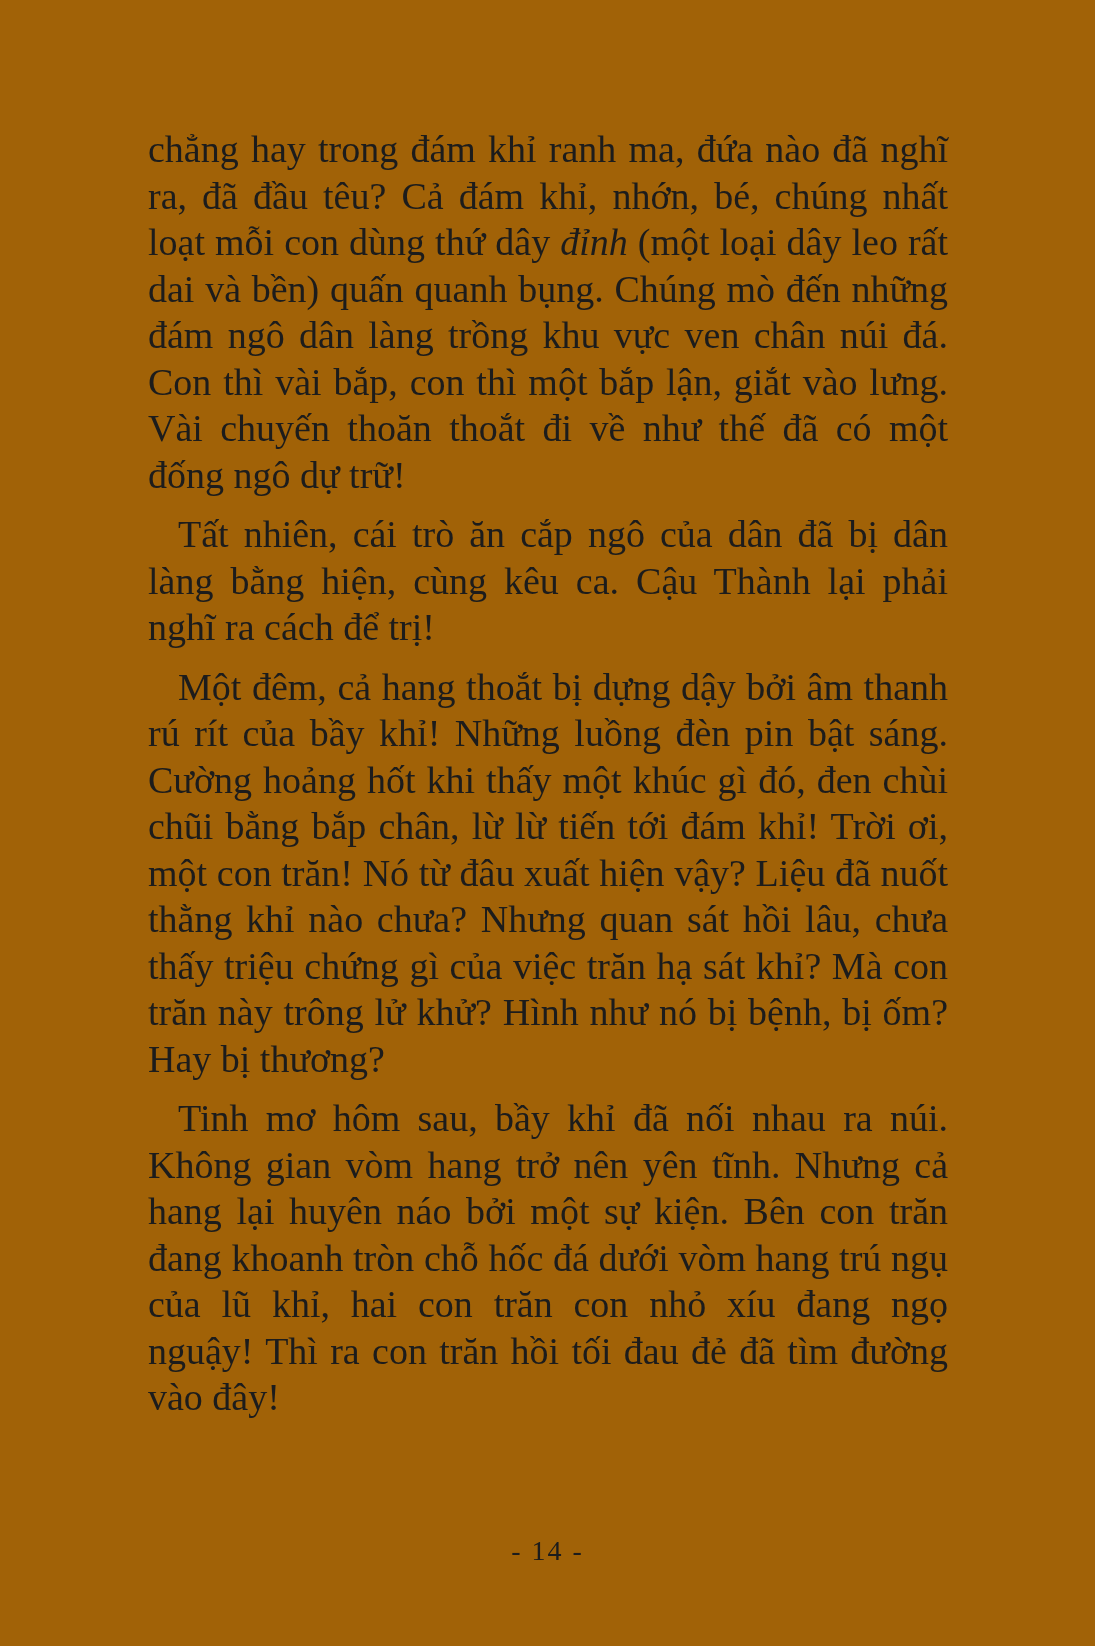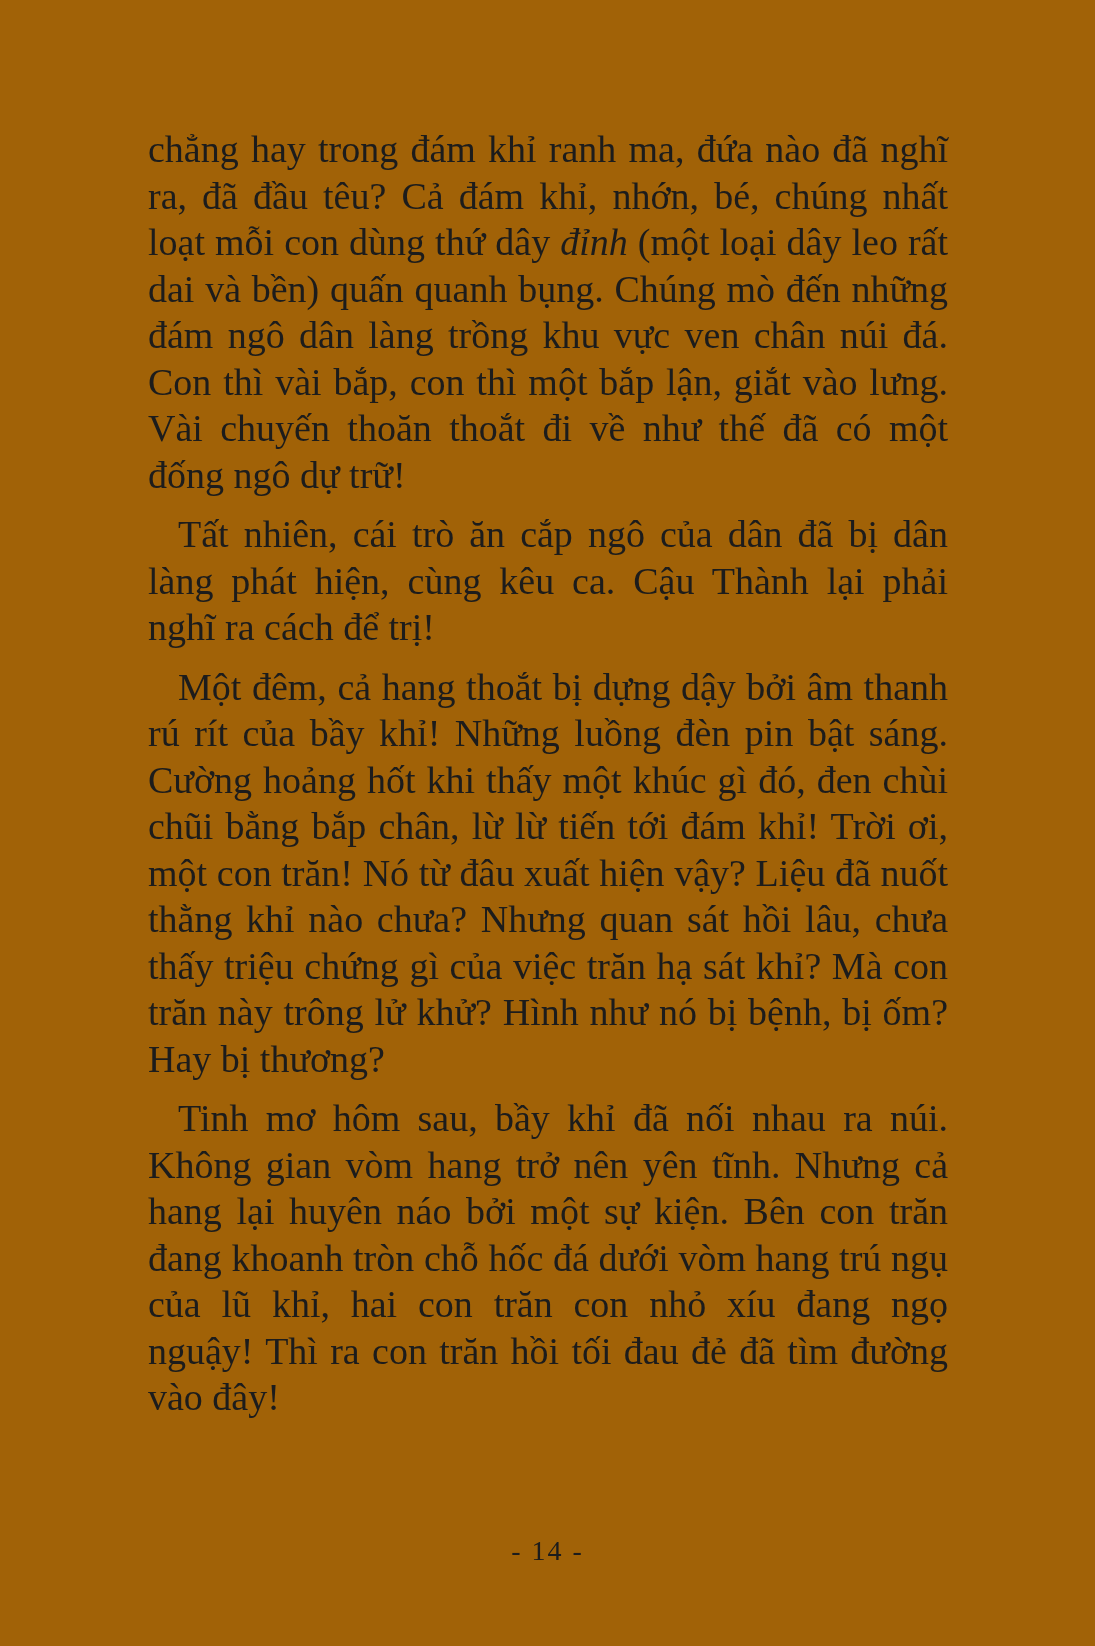"Tất nhiên, cái trò ăn" span { text: phát -> bằng }
